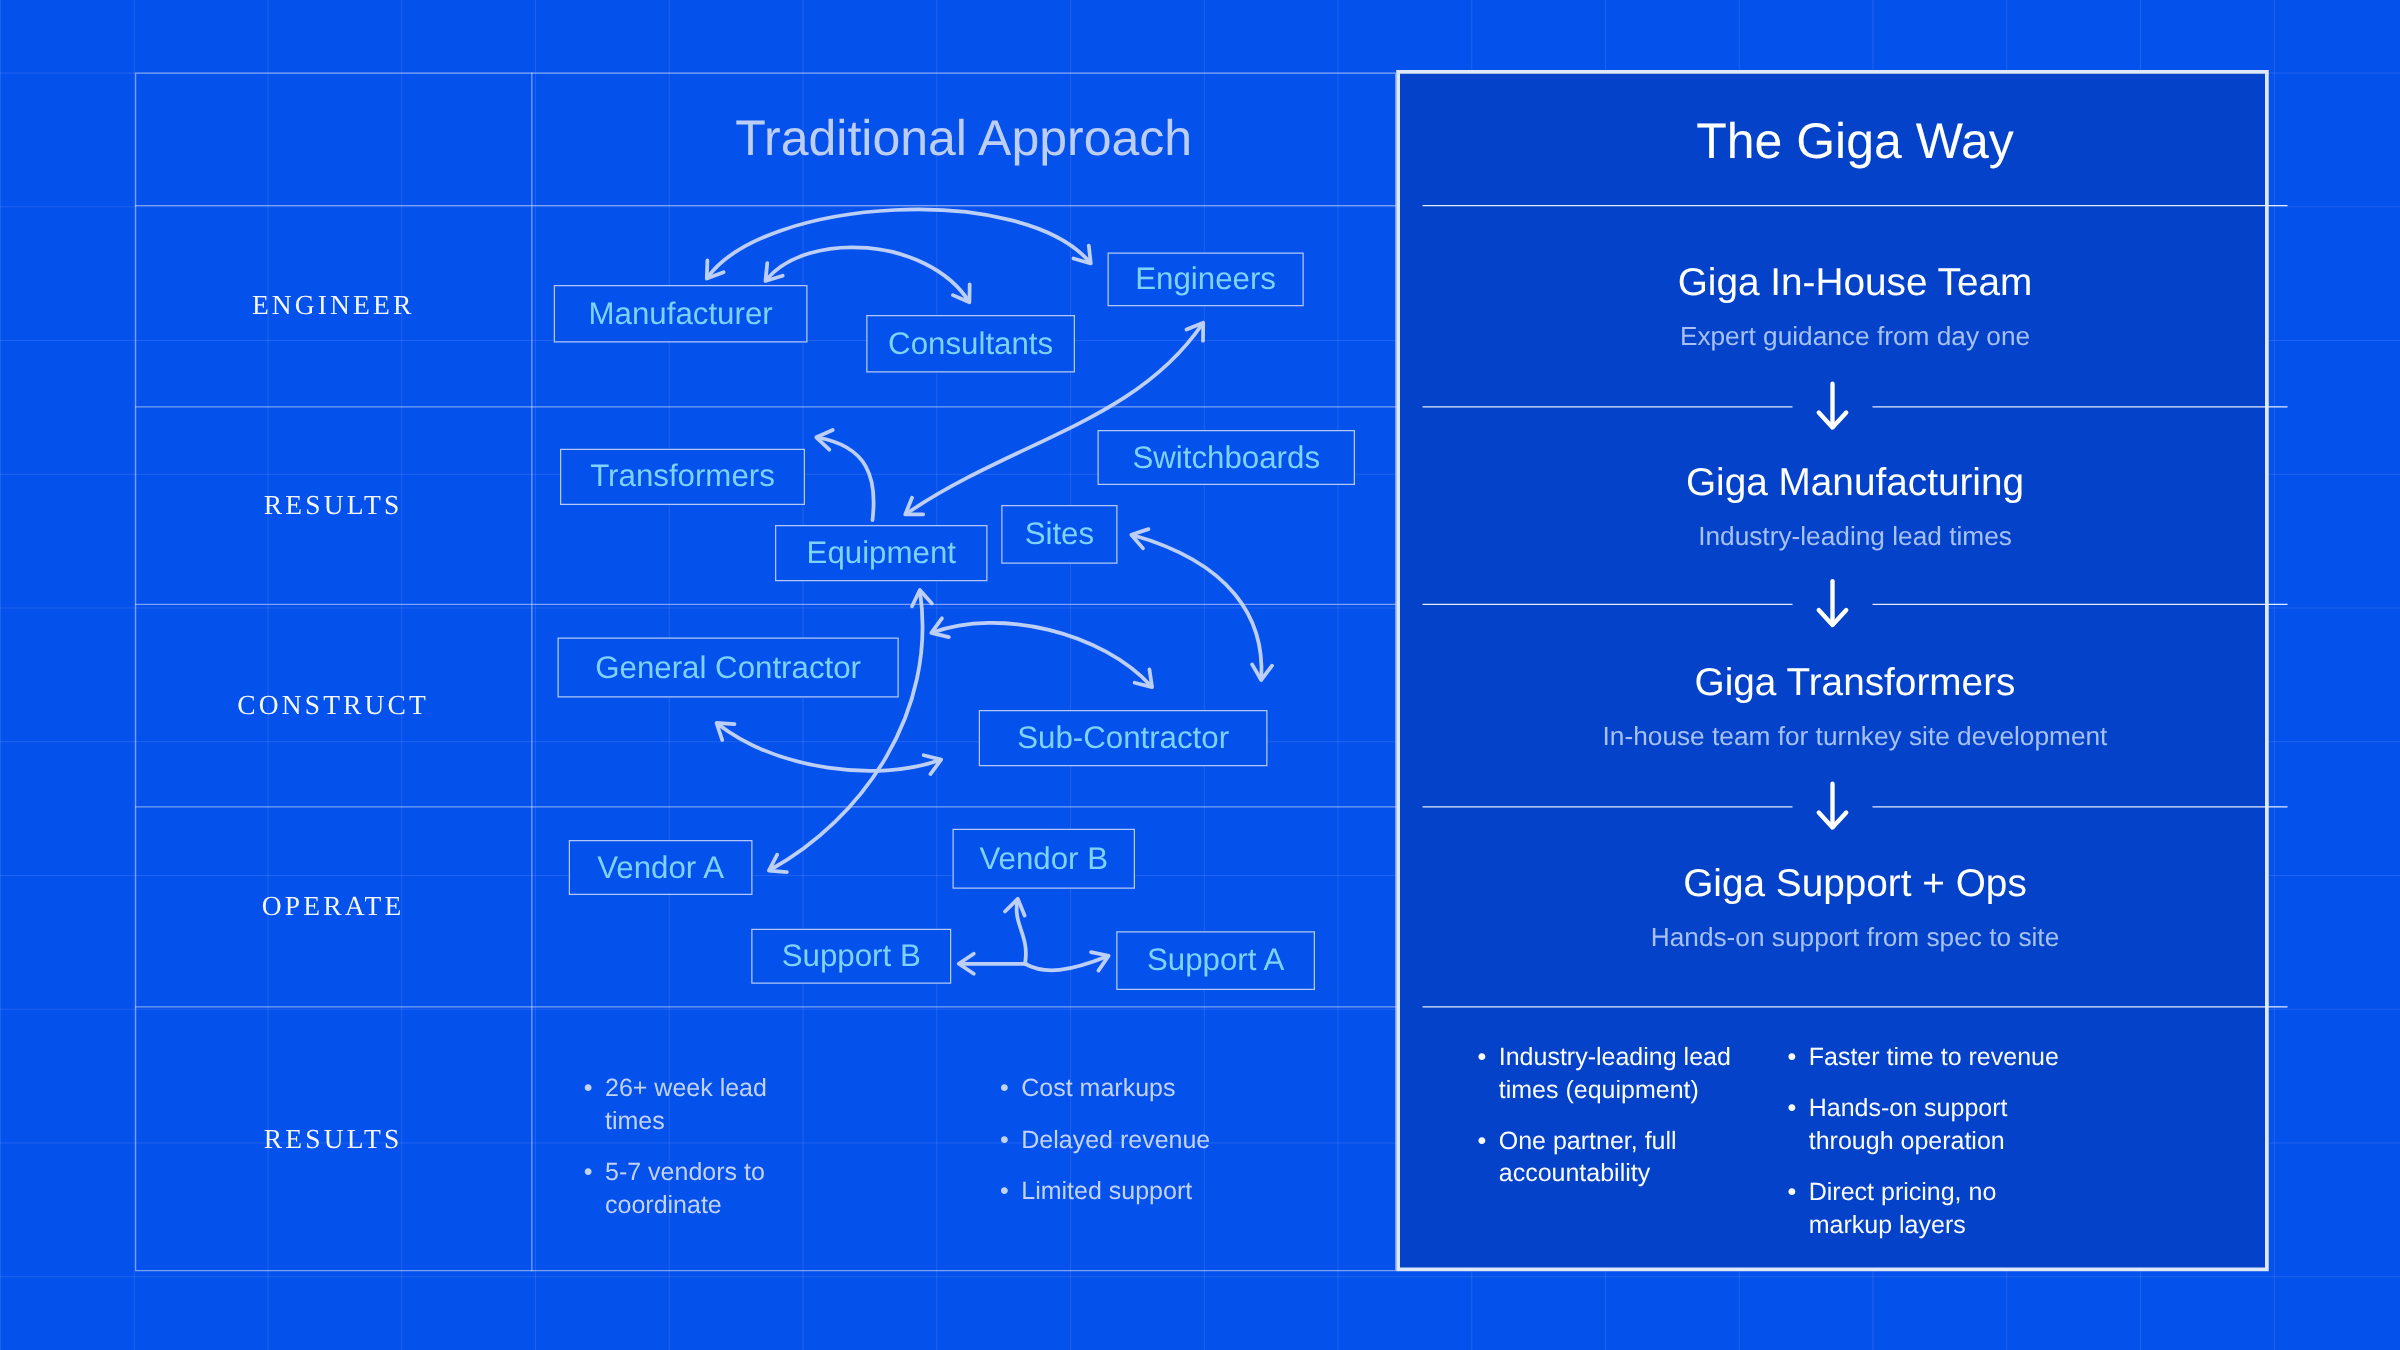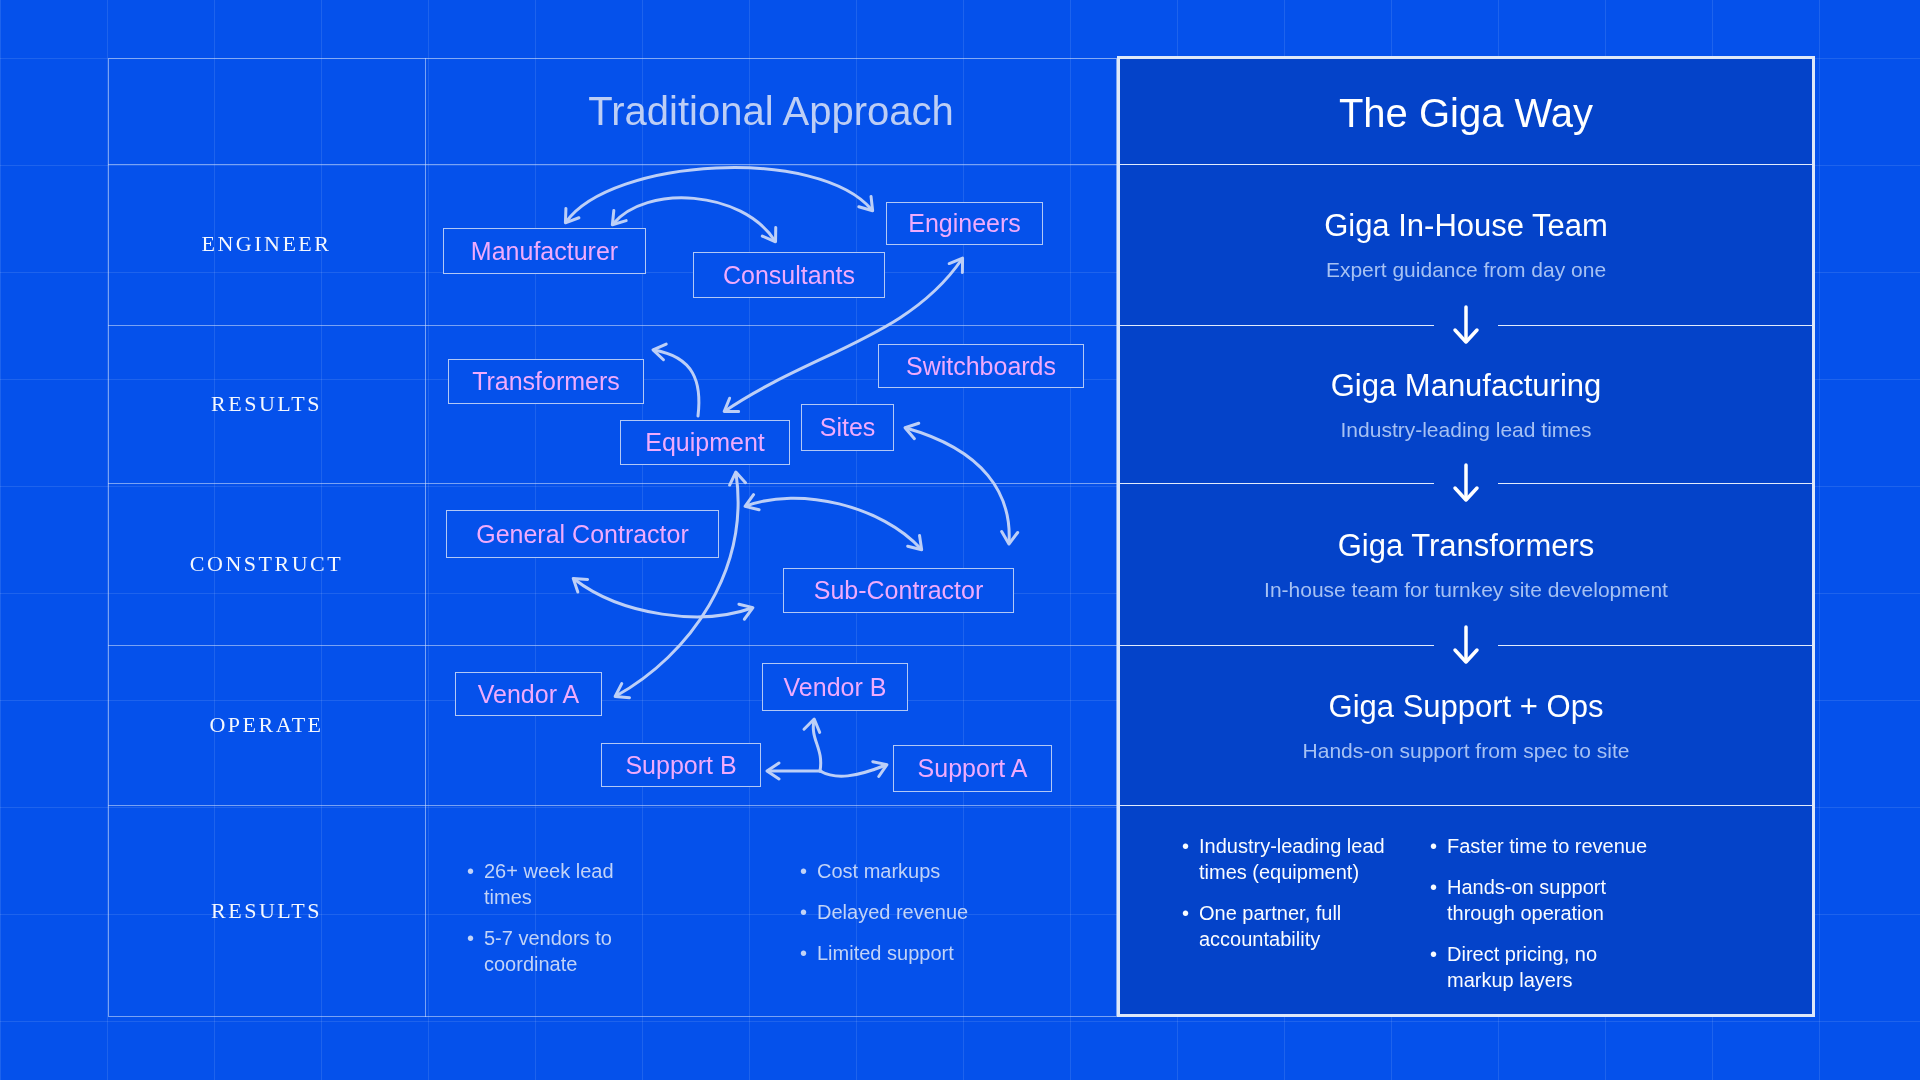"The Giga Way" .panel-row { left: 0 -> 18px }
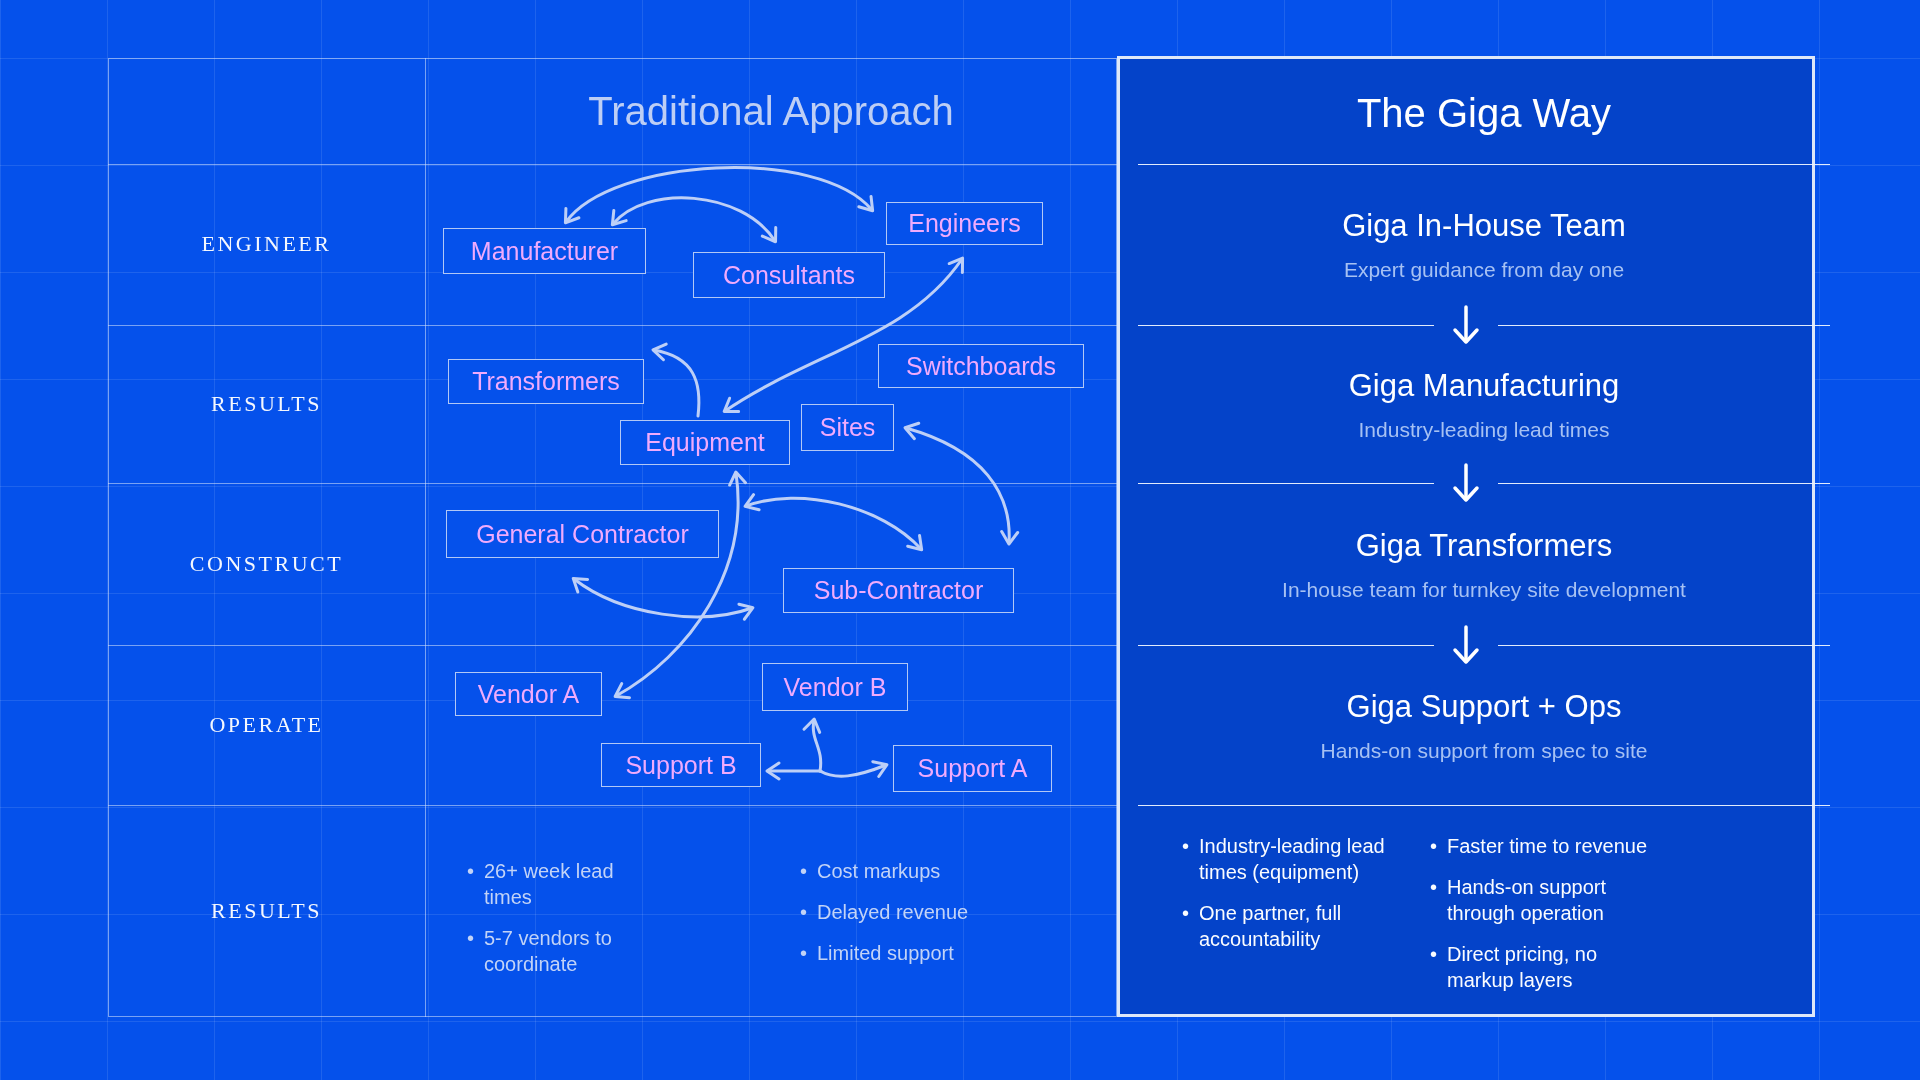"Engineers" .dbox { color: #f0abfc -> #7dd3fc }
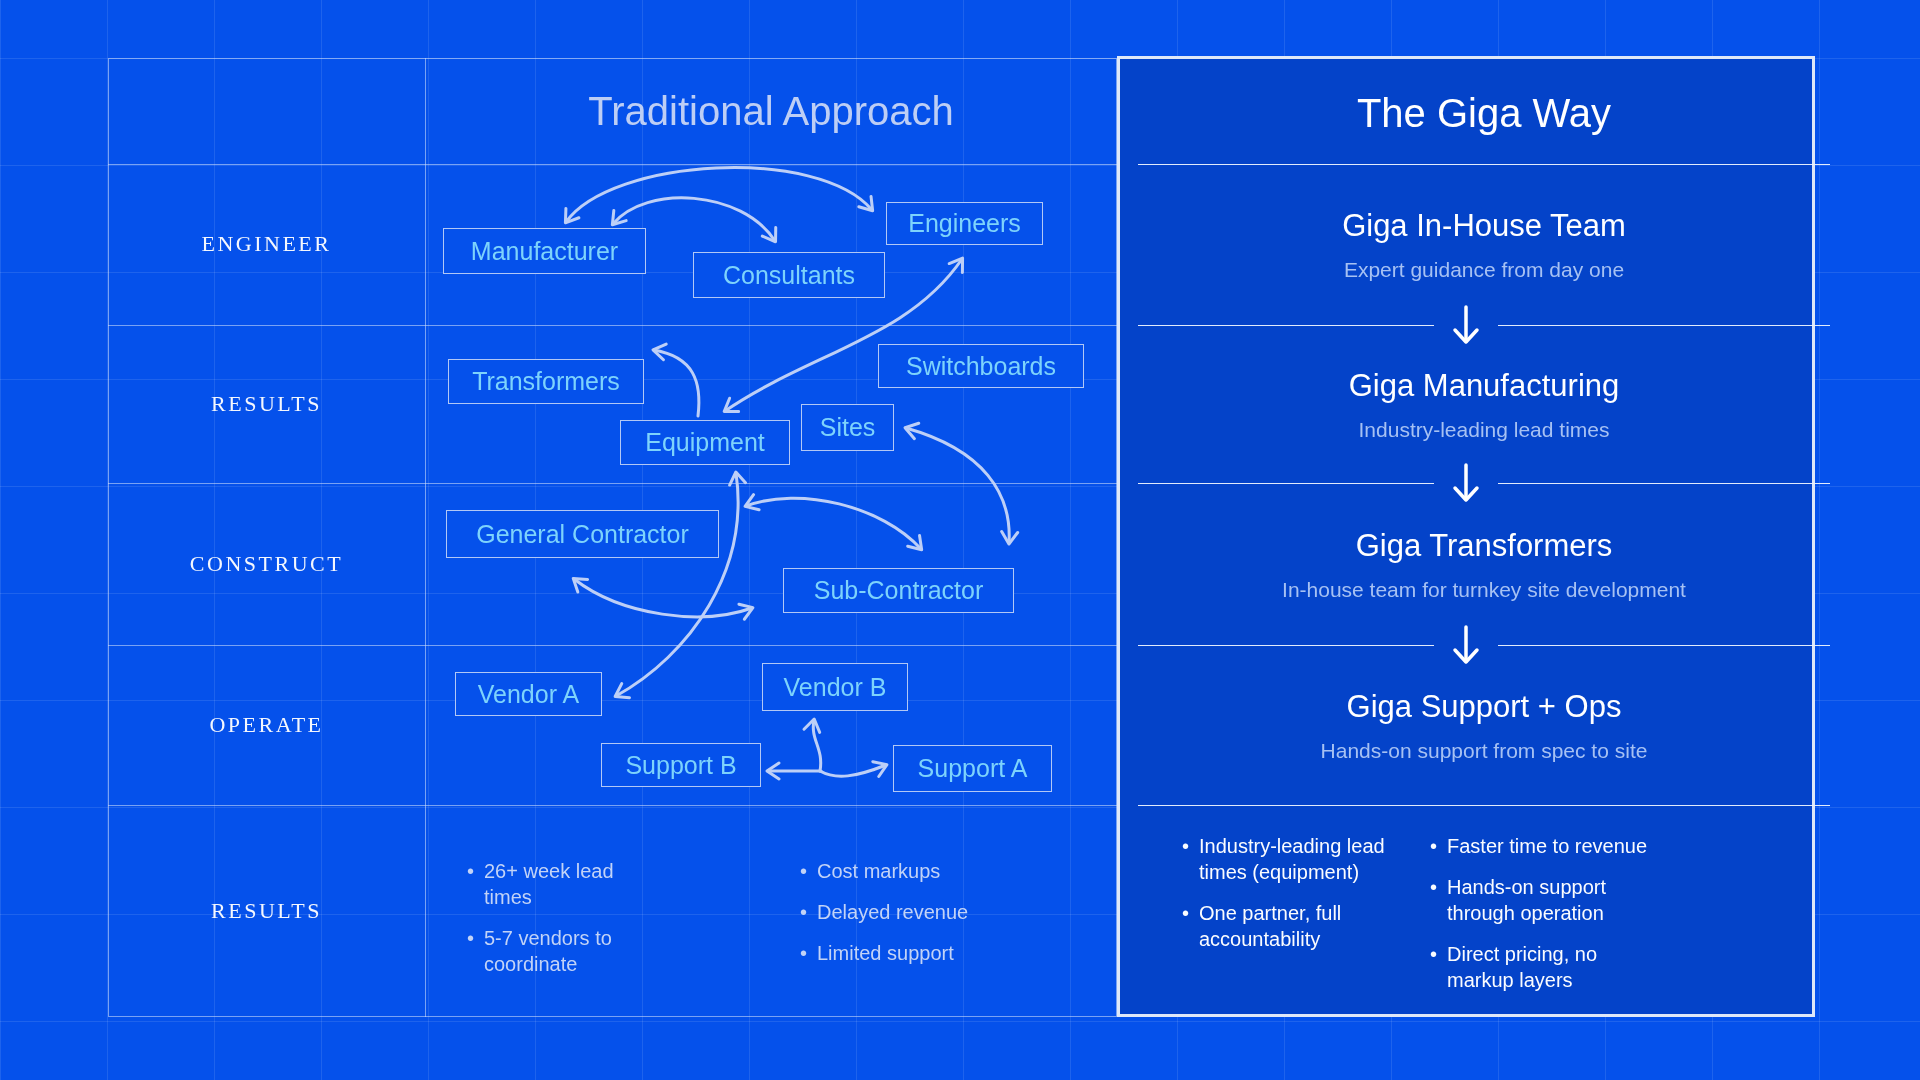"Consultants" div.dbox { width: 192px -> 167px }
